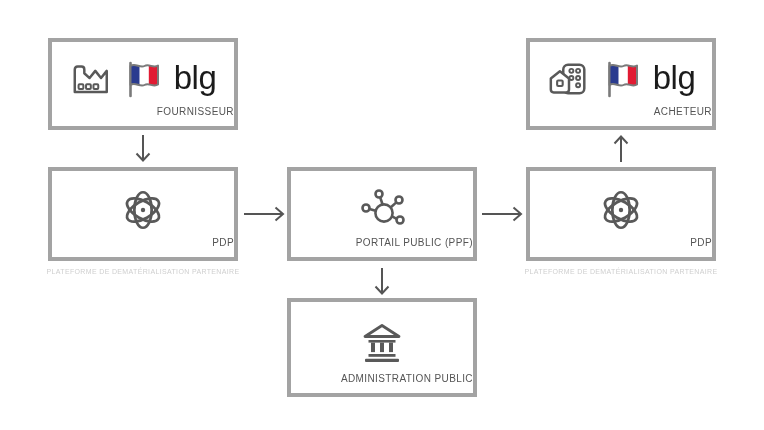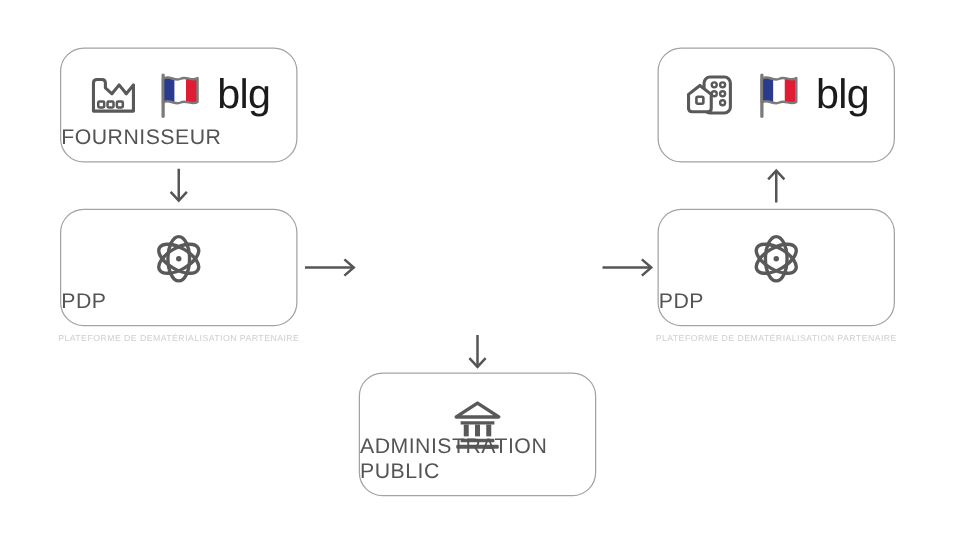"blg" .node { border: 1px solid #a3a3a3 -> 4px solid #a3a3a3; border-radius: 19px -> 0 }
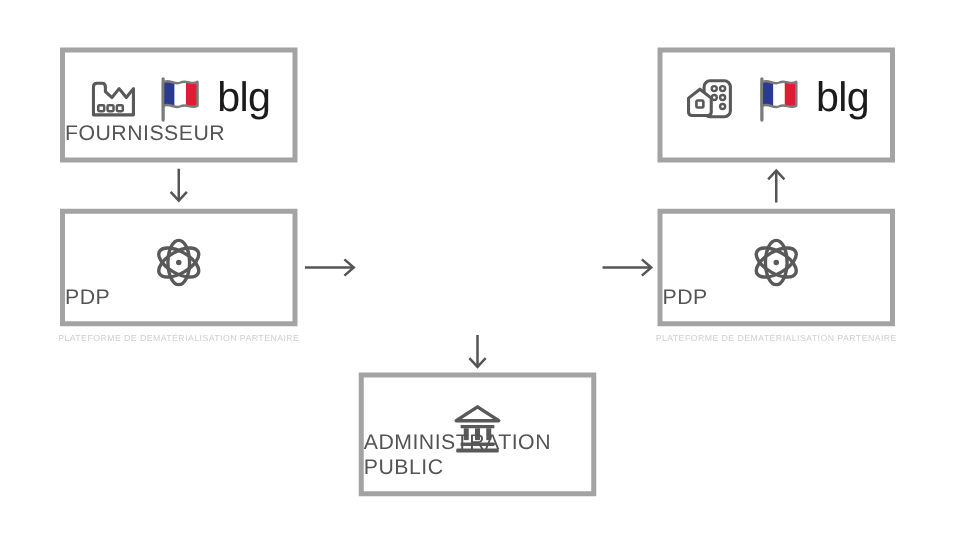"FOURNISSEUR" .node .label { font-size: 17px -> 10px; text-align: left -> right }
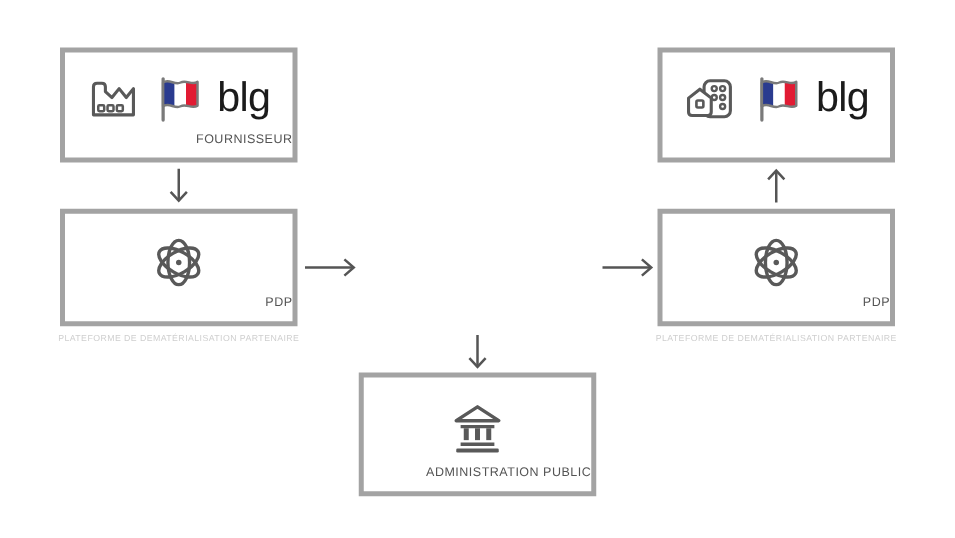"ACHETEUR" div.label { html: none -> <div>ACHETEUR</div> }
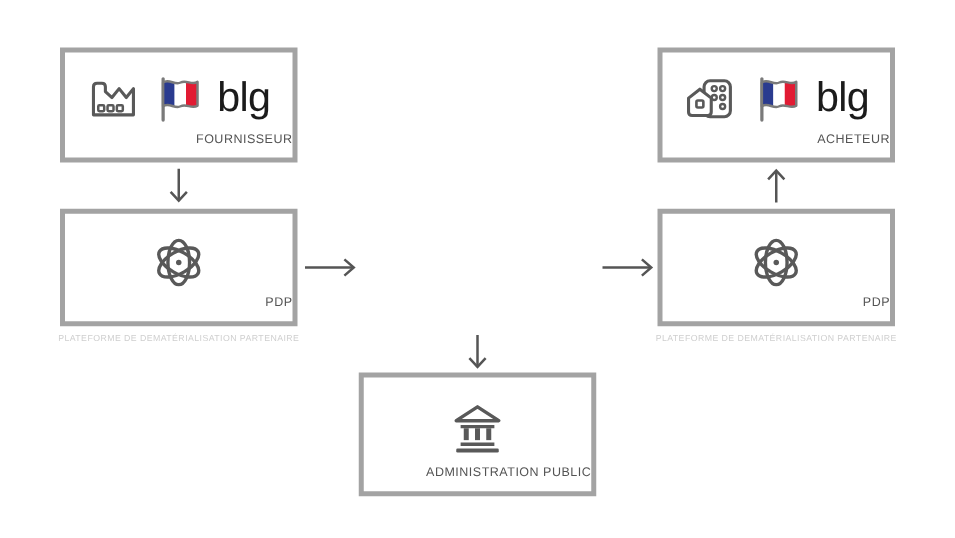"PORTAIL PUBLIC (PPF)" div.node { html: none -> <div> <div> <svg> <g> <circle></circle> <circle></circle> <circle></circle> <circle></circle> <circle></circle> <line></line> <line></line> <line></line> <line></line> </g> </svg> </div> <div>PORTAIL PUBLIC (PPF)</div> </div> }
